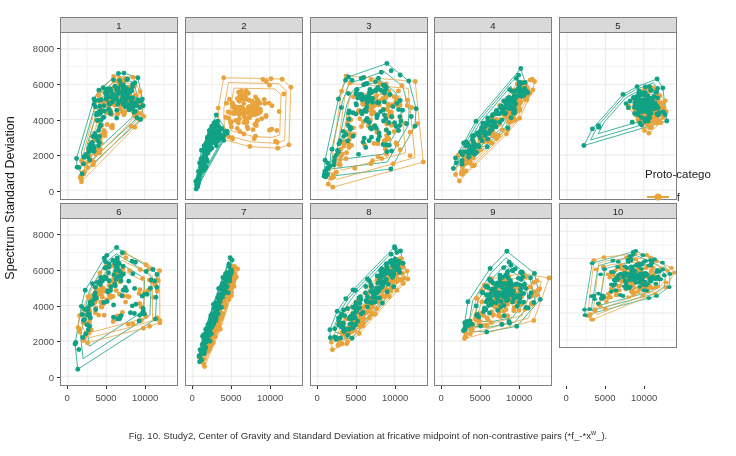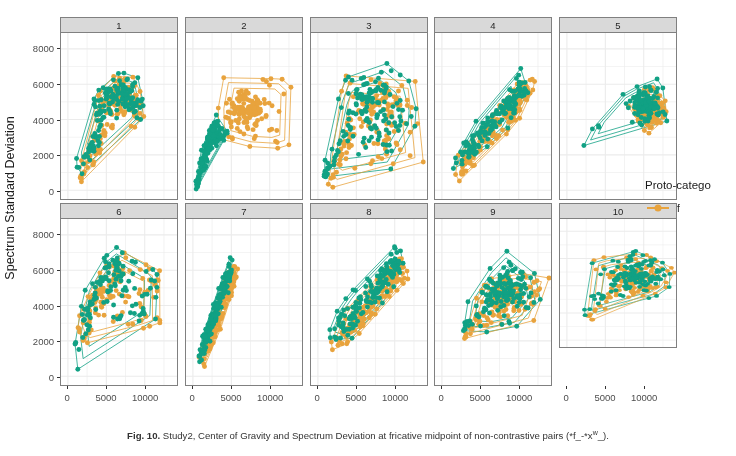"Proto-catego" #legend .title { margin-top: 11px -> none }
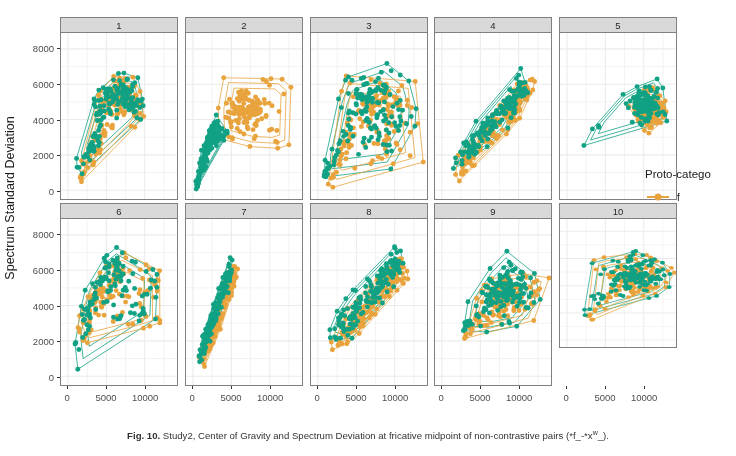"Fig. 10." #caption b { font-weight: bold -> normal }
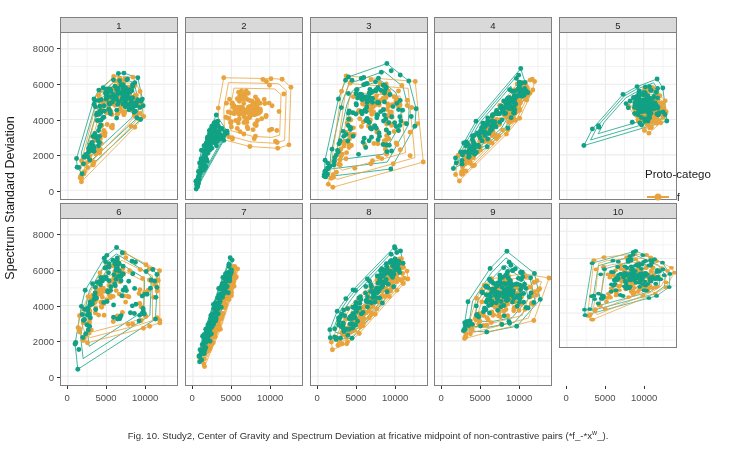"Study2, Center of Gravity and" span { text: Spectrum -> Standard }
